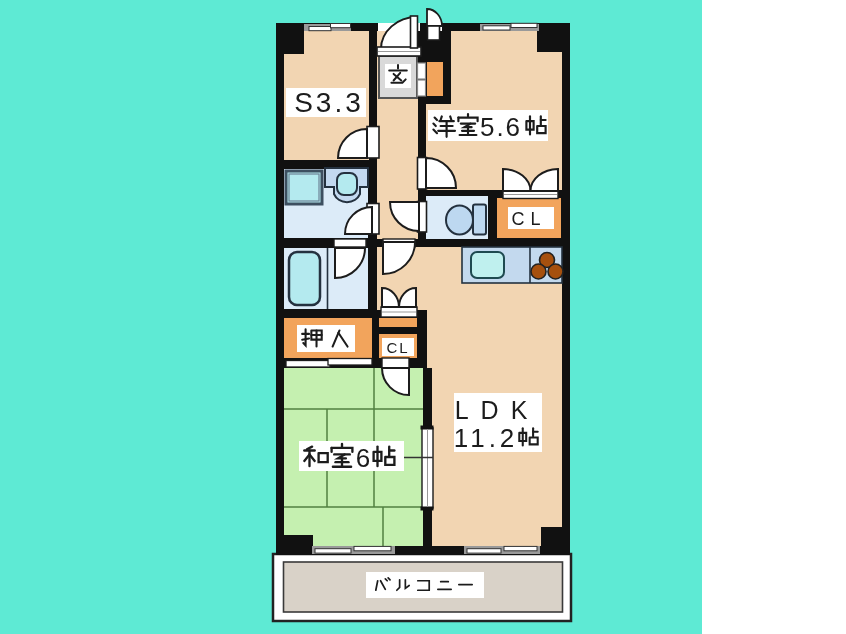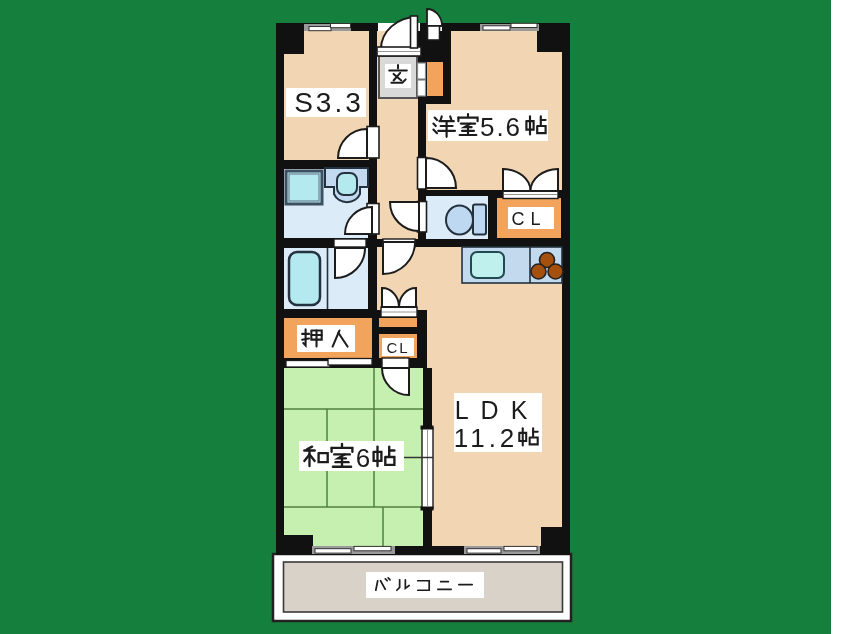"S3.3" #wrap { background: #15803d -> #5eead4; width: 831px -> 702px }
